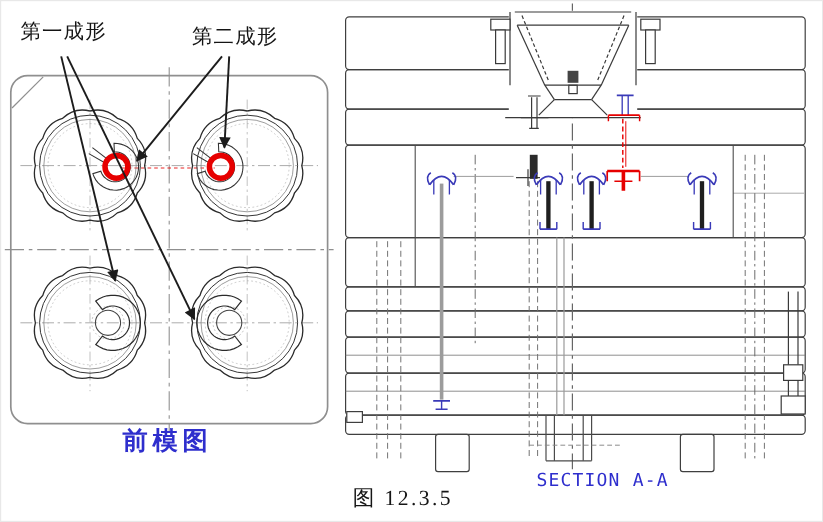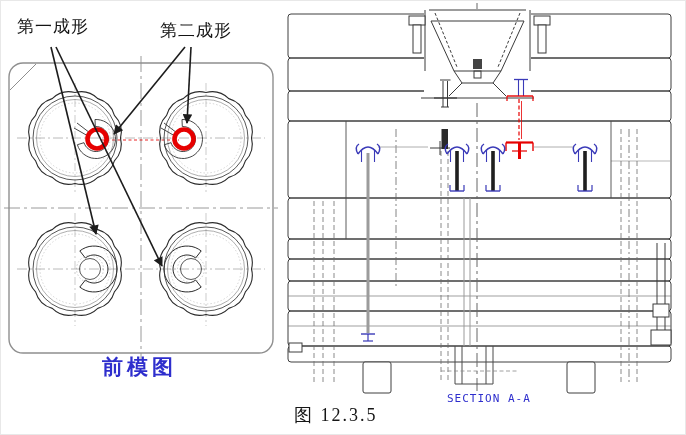"SECTION A-A" .sectionlbl { font-size: 11px -> 15px }
